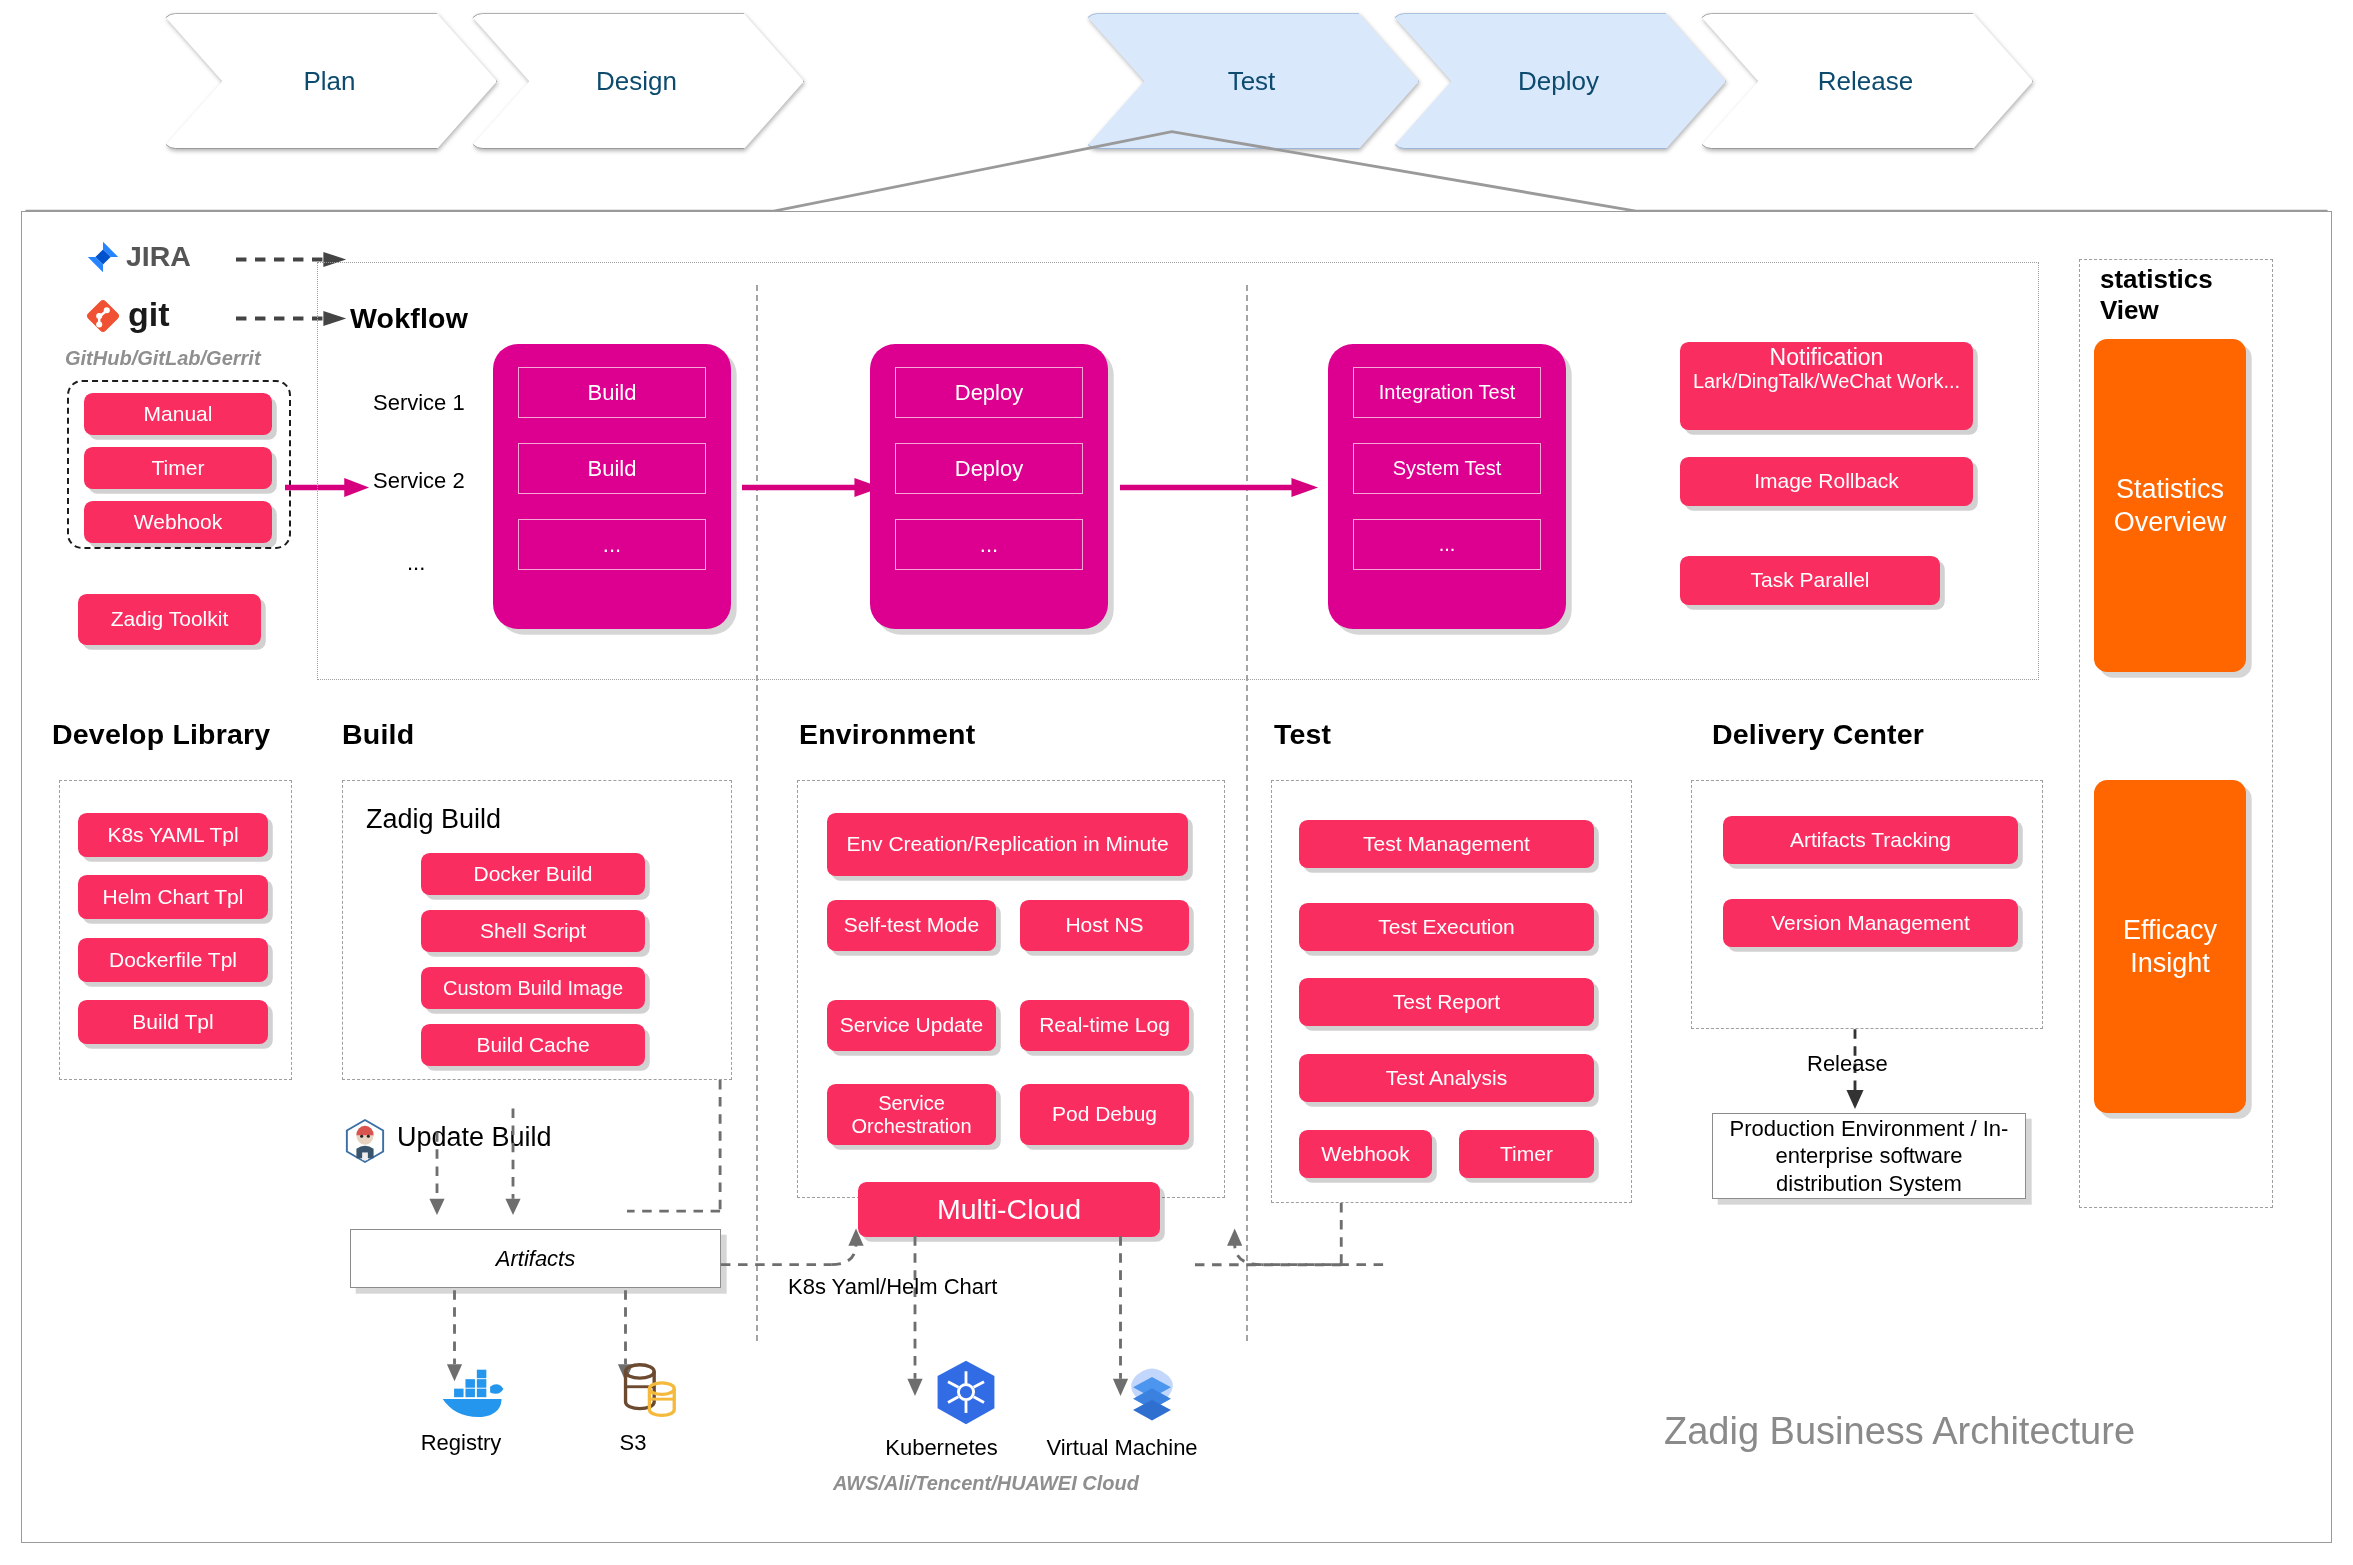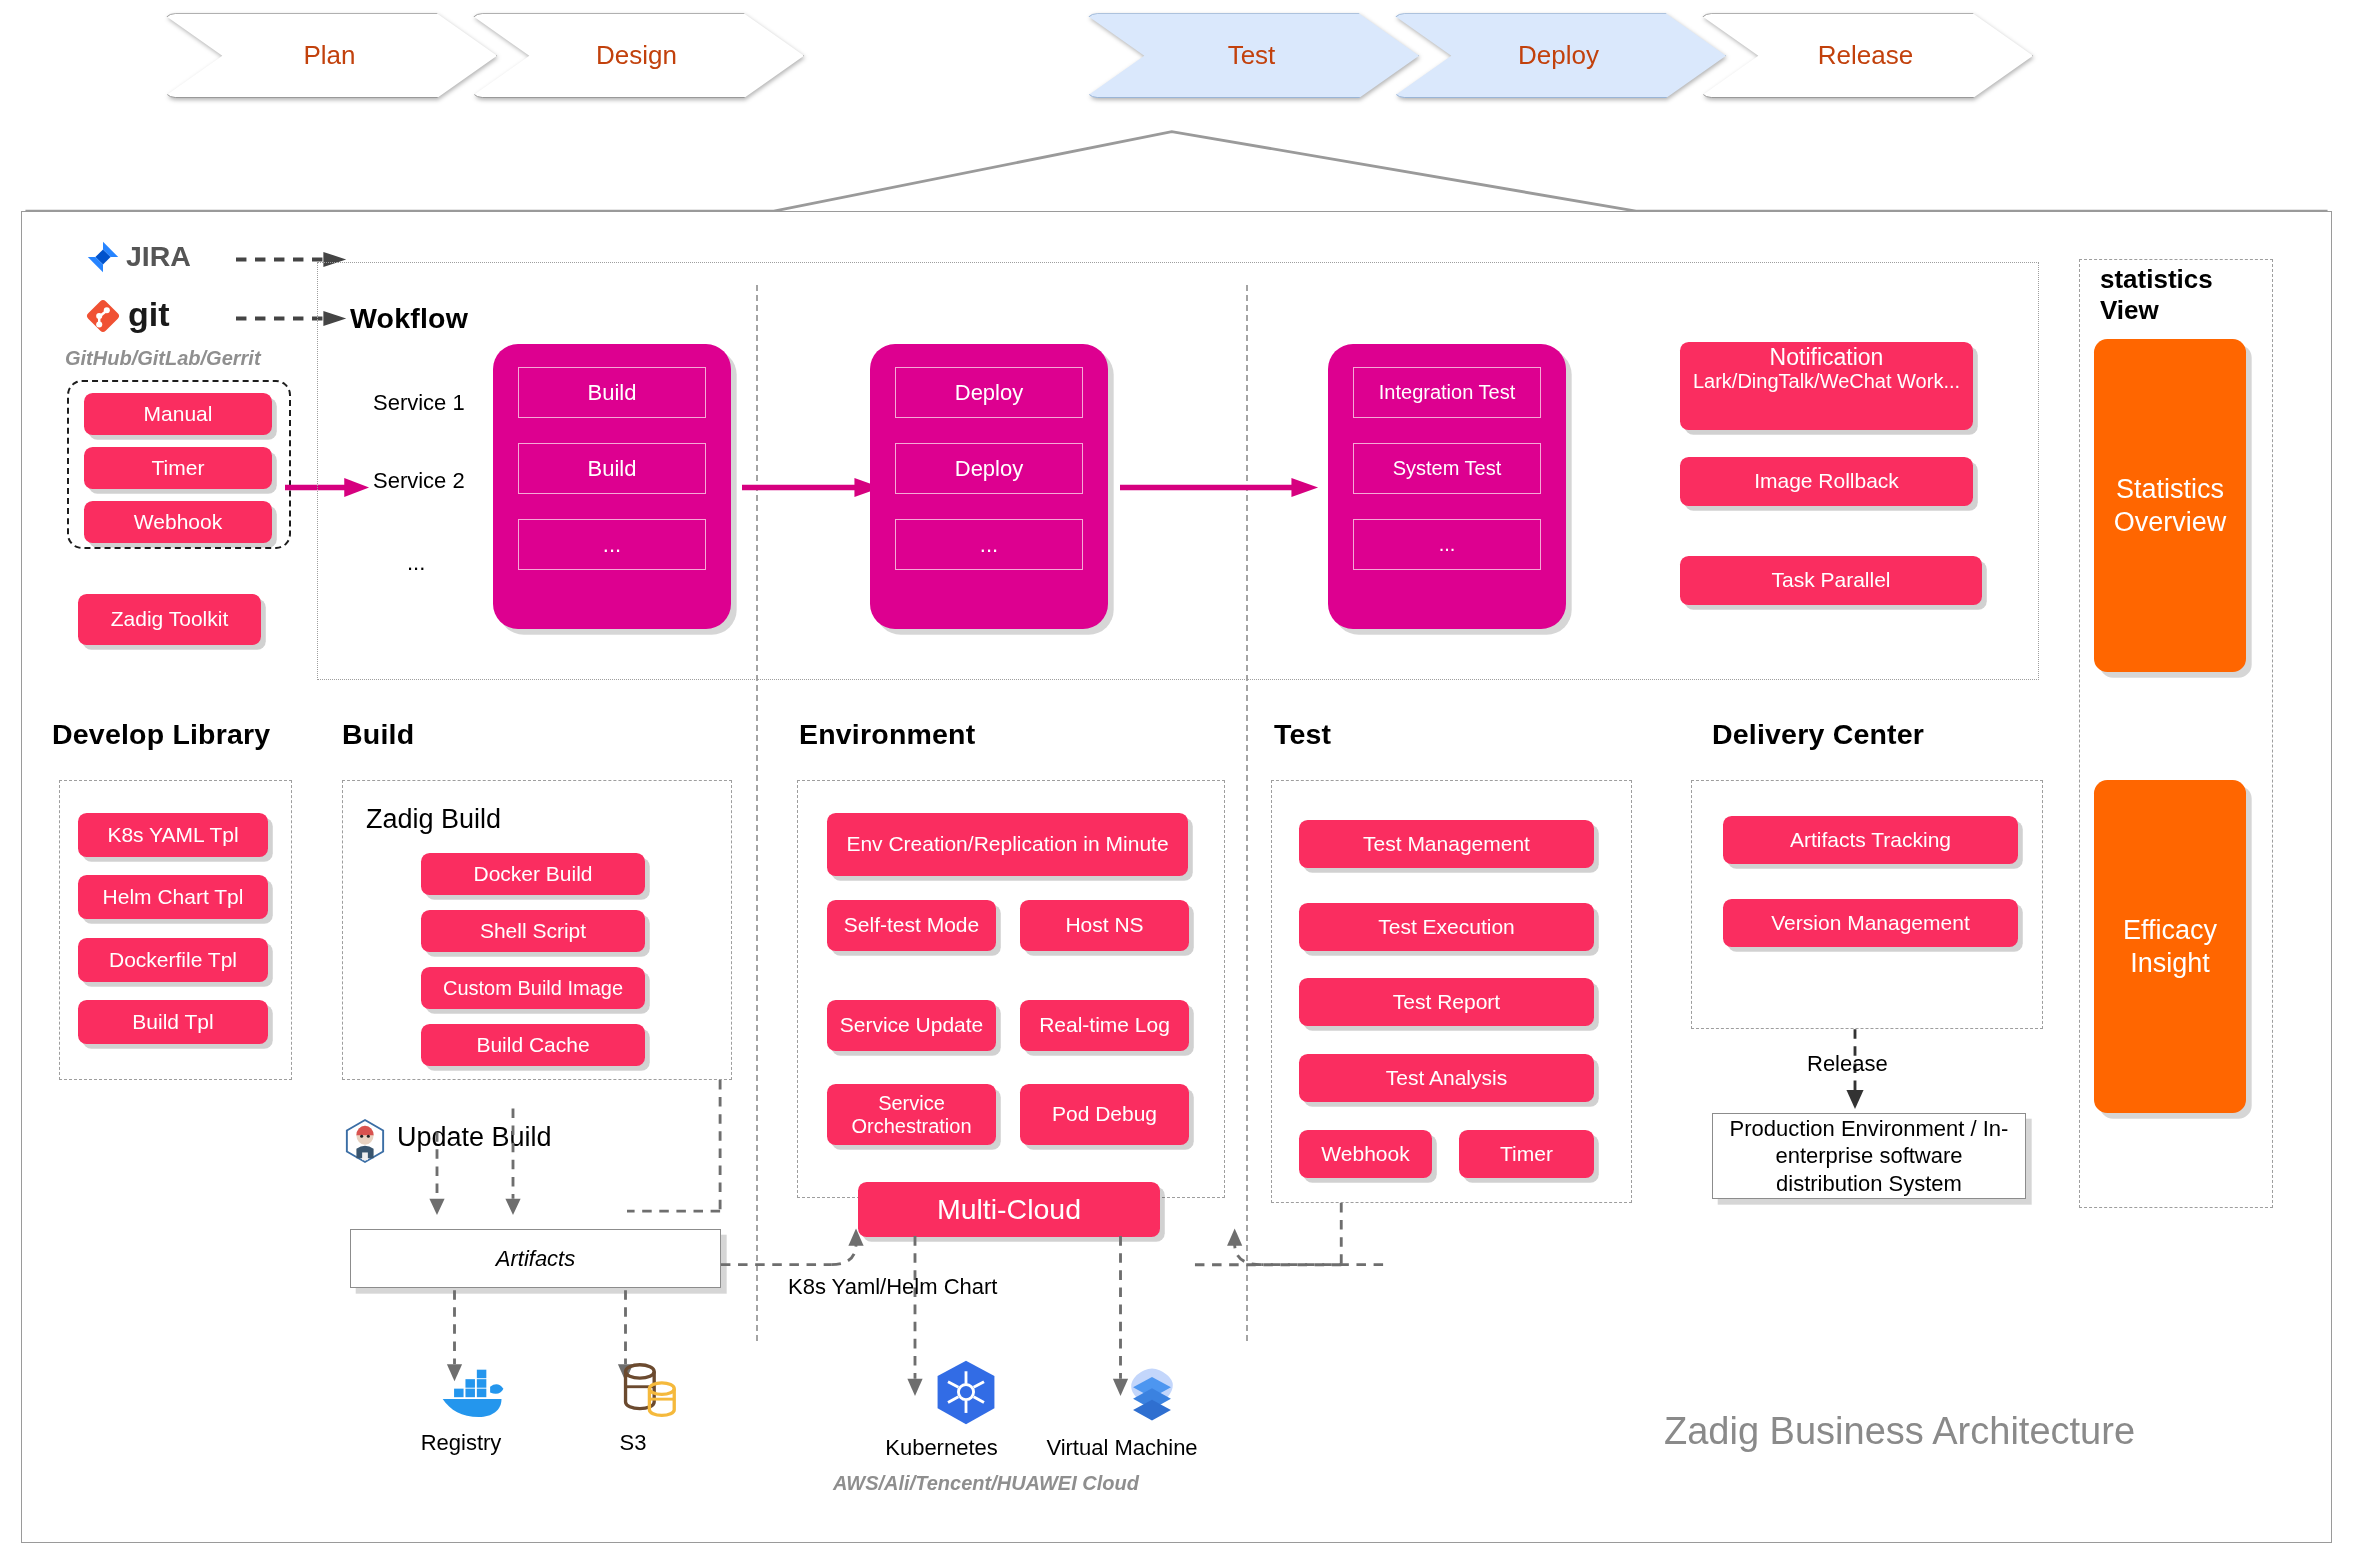"Plan" .chev { color: #c2410c -> #0c4a6e; height: 85px -> 136px }
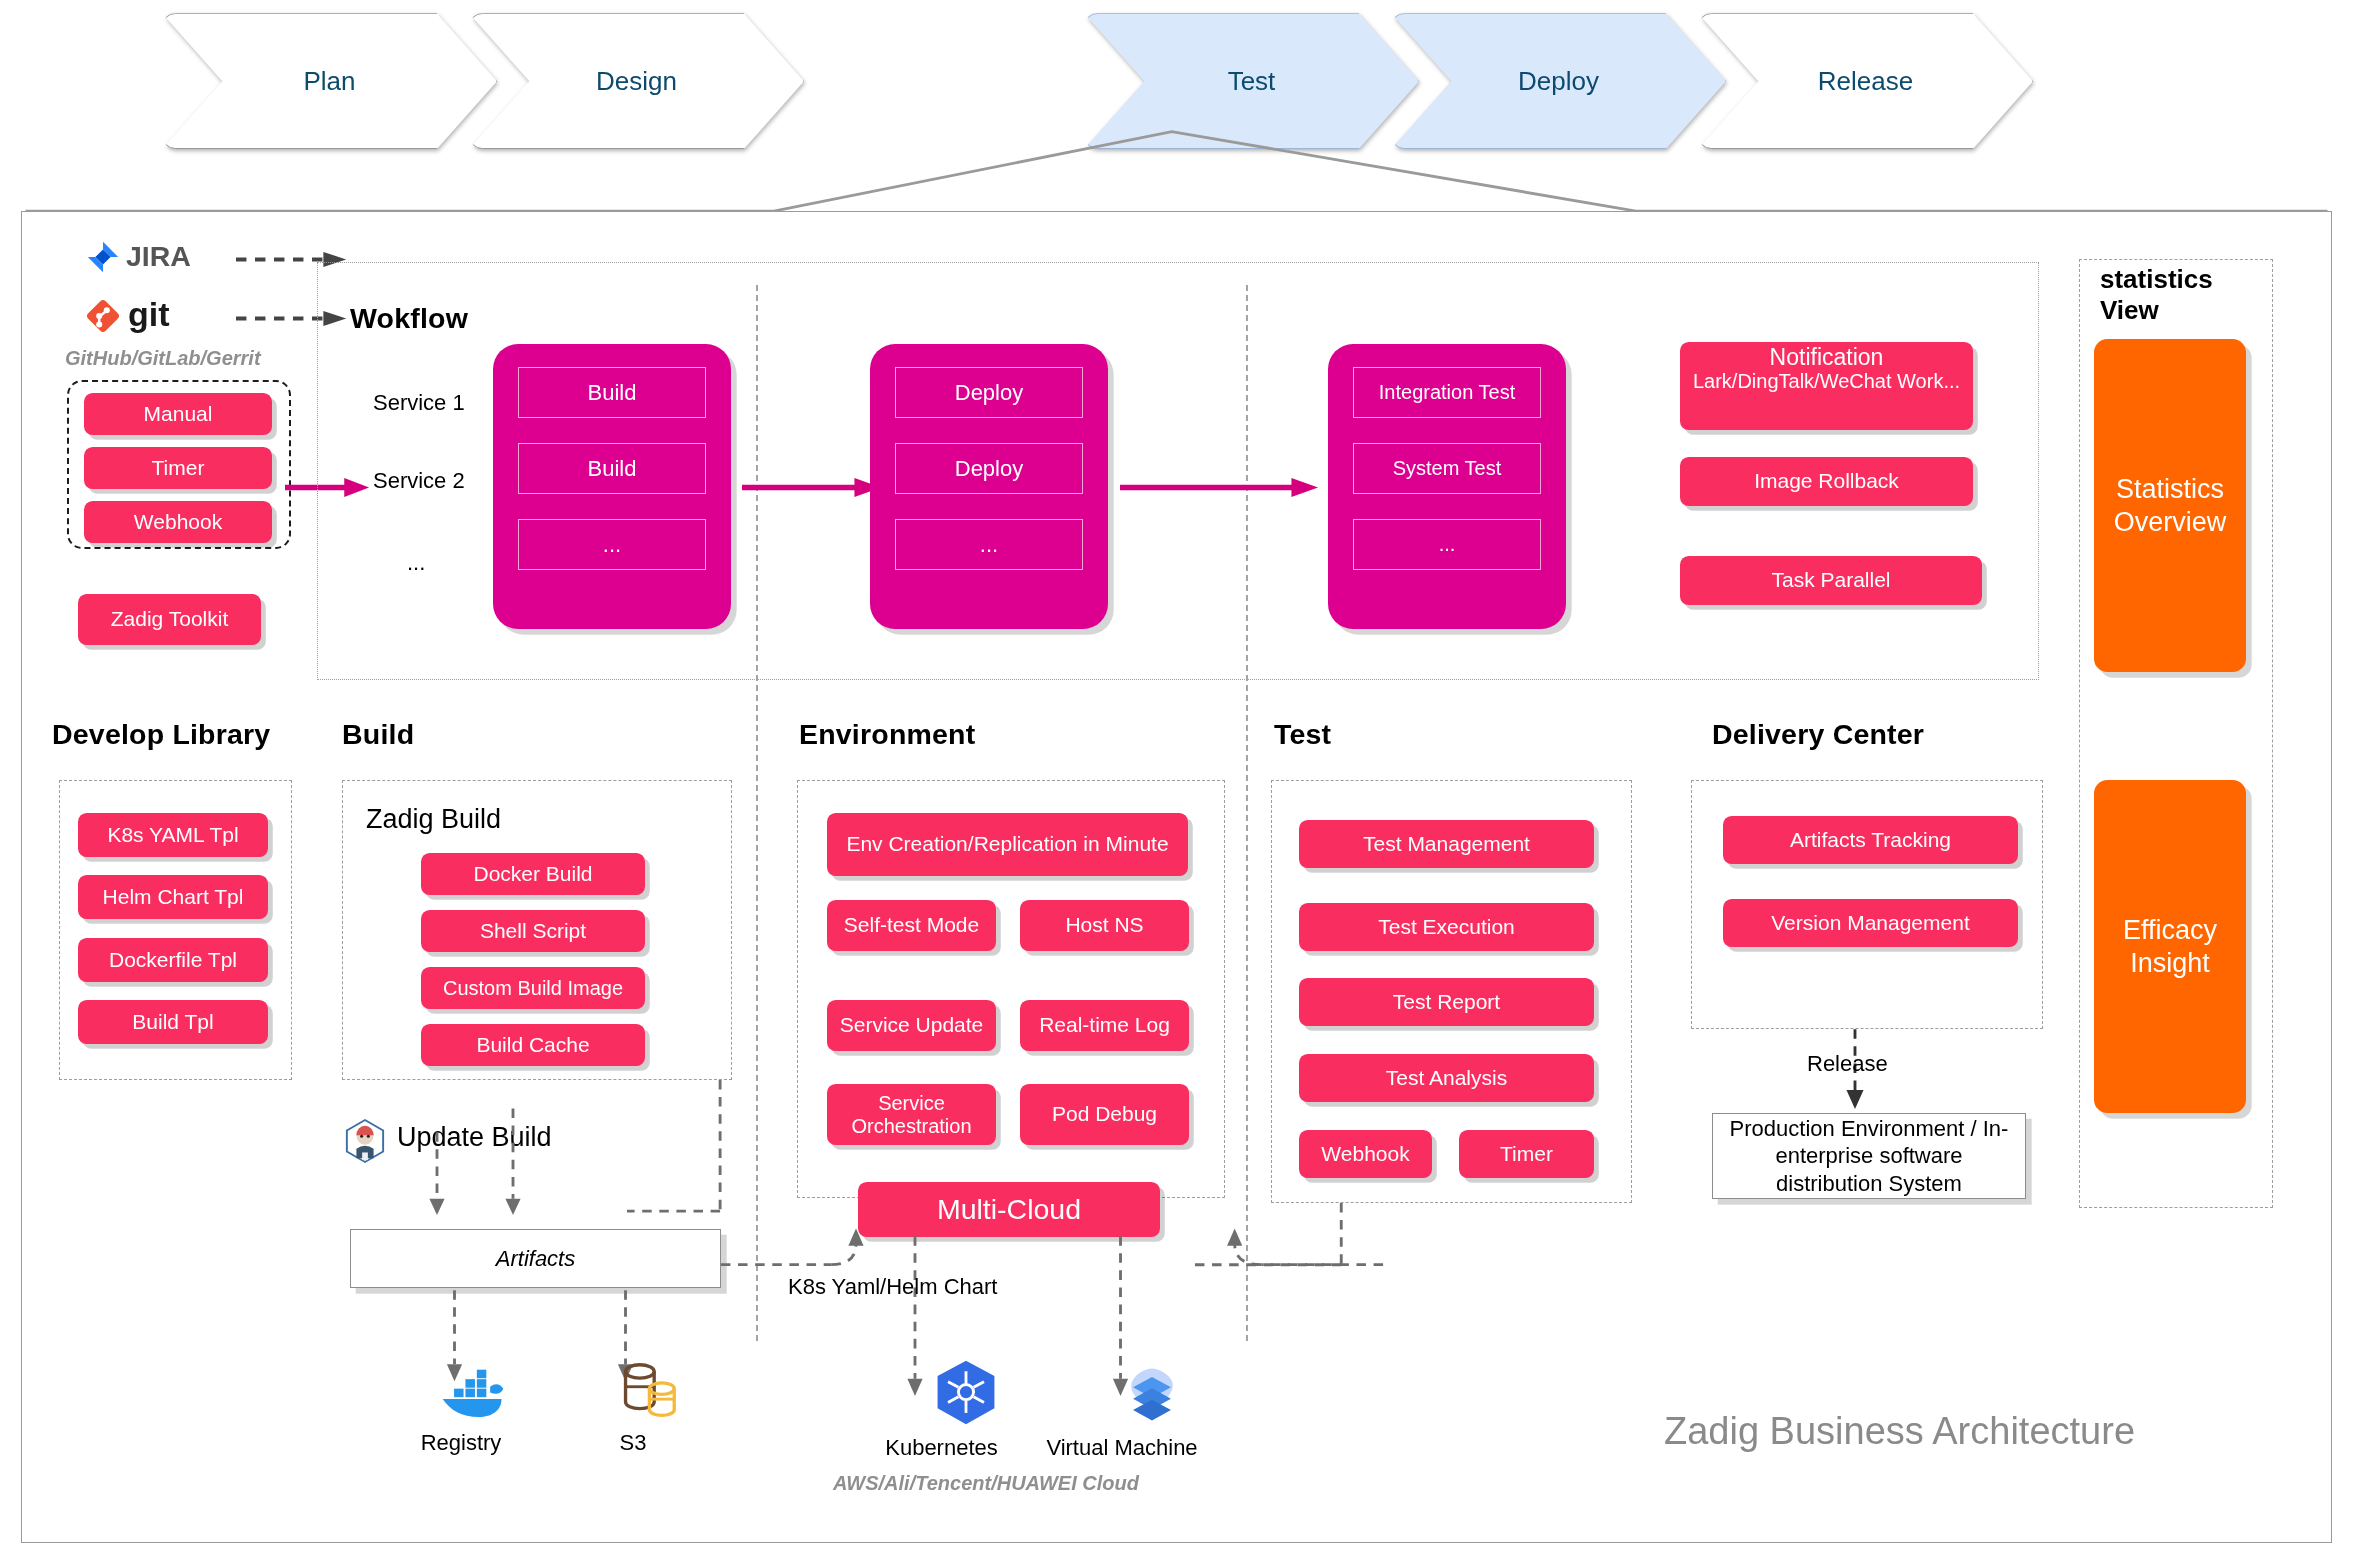"Task Parallel" div.abs { width: 302px -> 260px }
